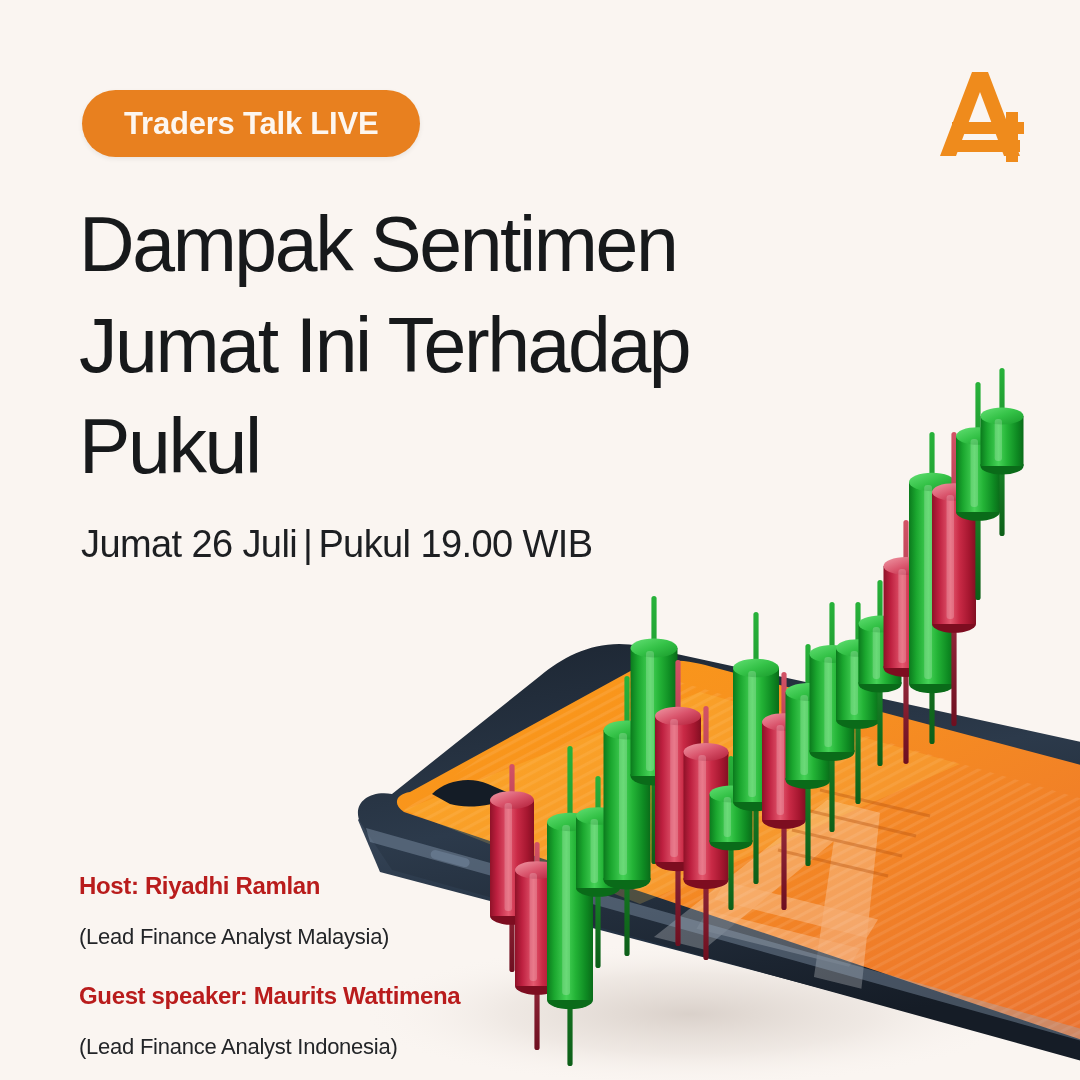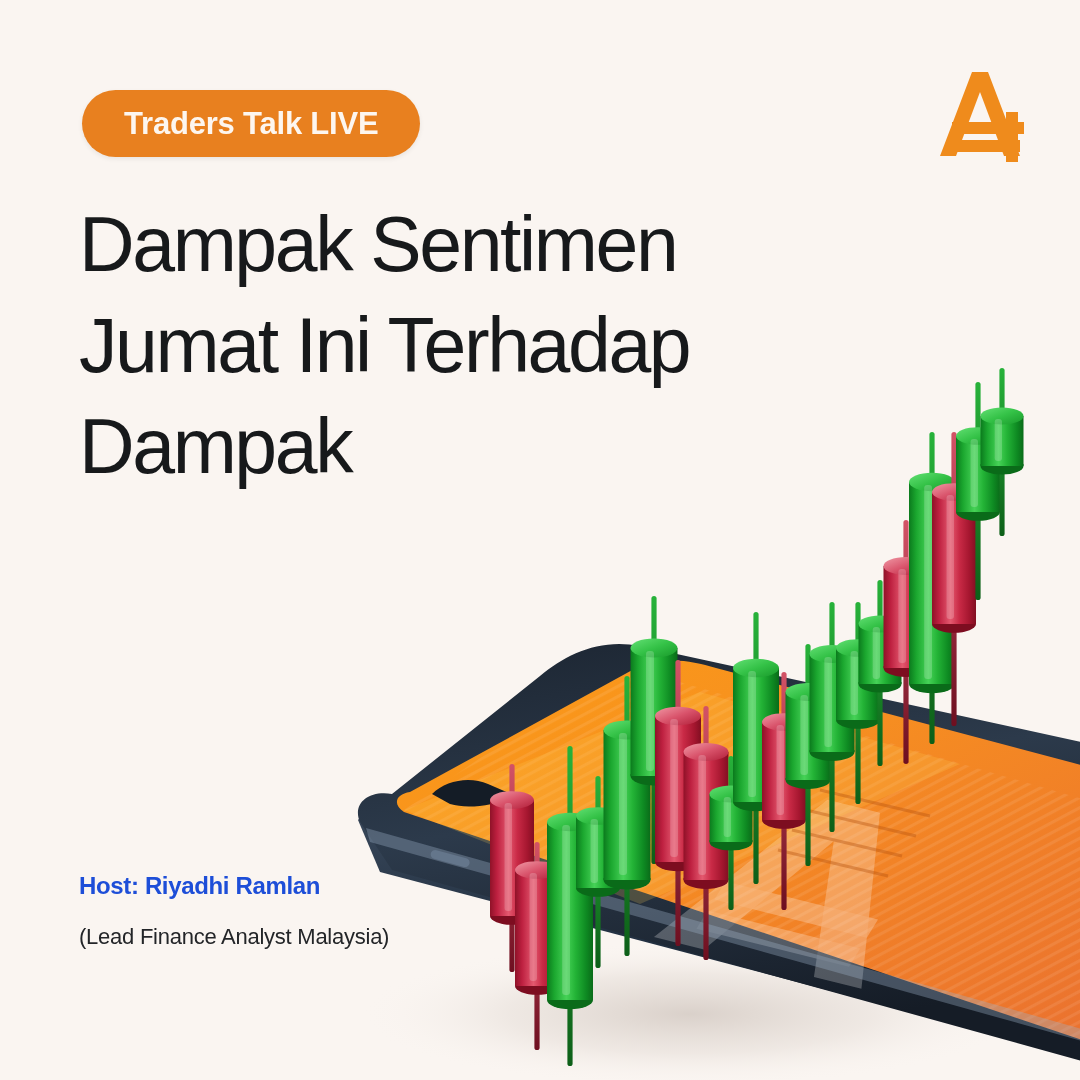"Dampak" span.hl-line { text: Dampak -> Pukul }
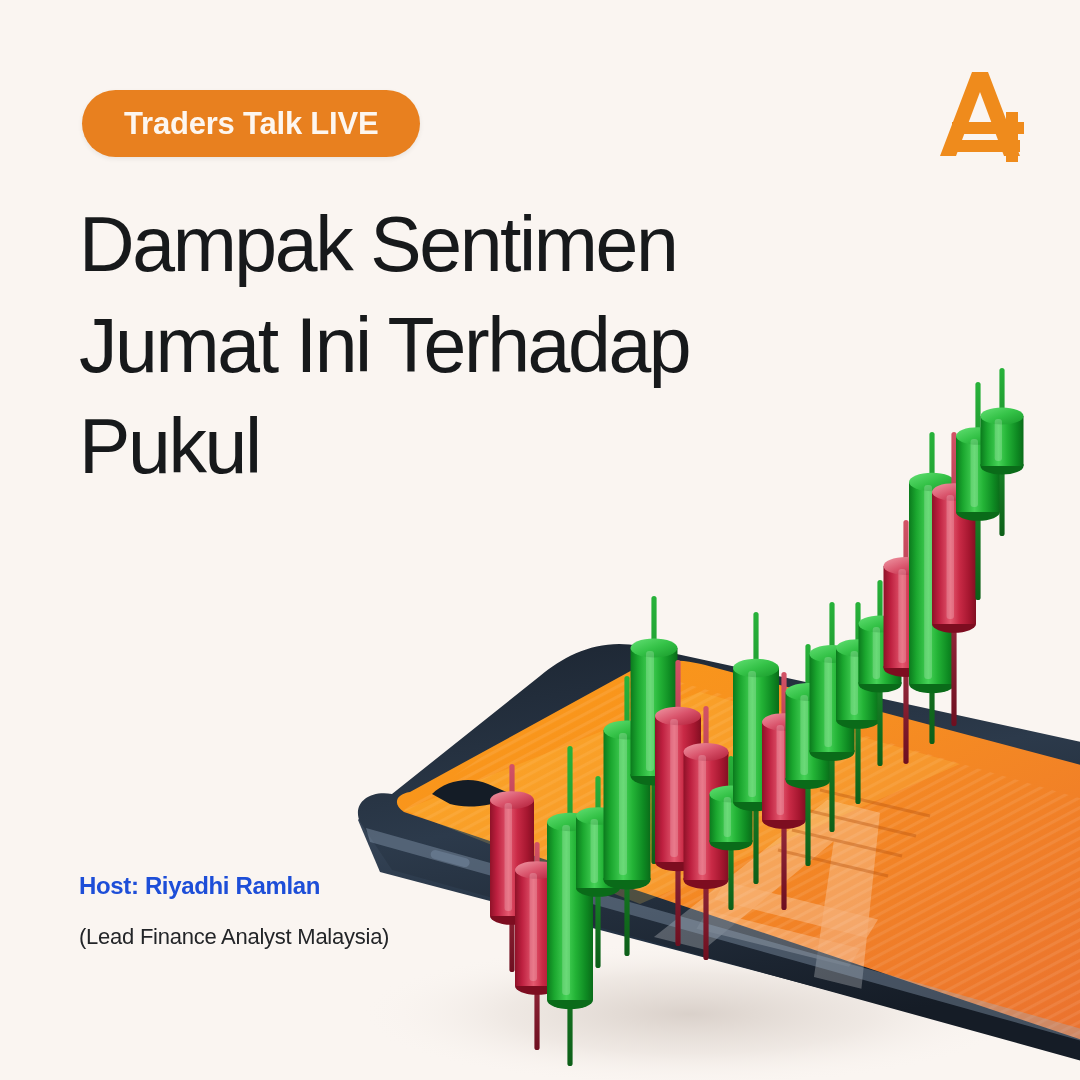"Jumat 26 Juli | Pukul" div { html: none -> <div> <span>Jumat 26 Juli</span><span>|</span><span>Pukul 19.00 WIB</span> </div> }
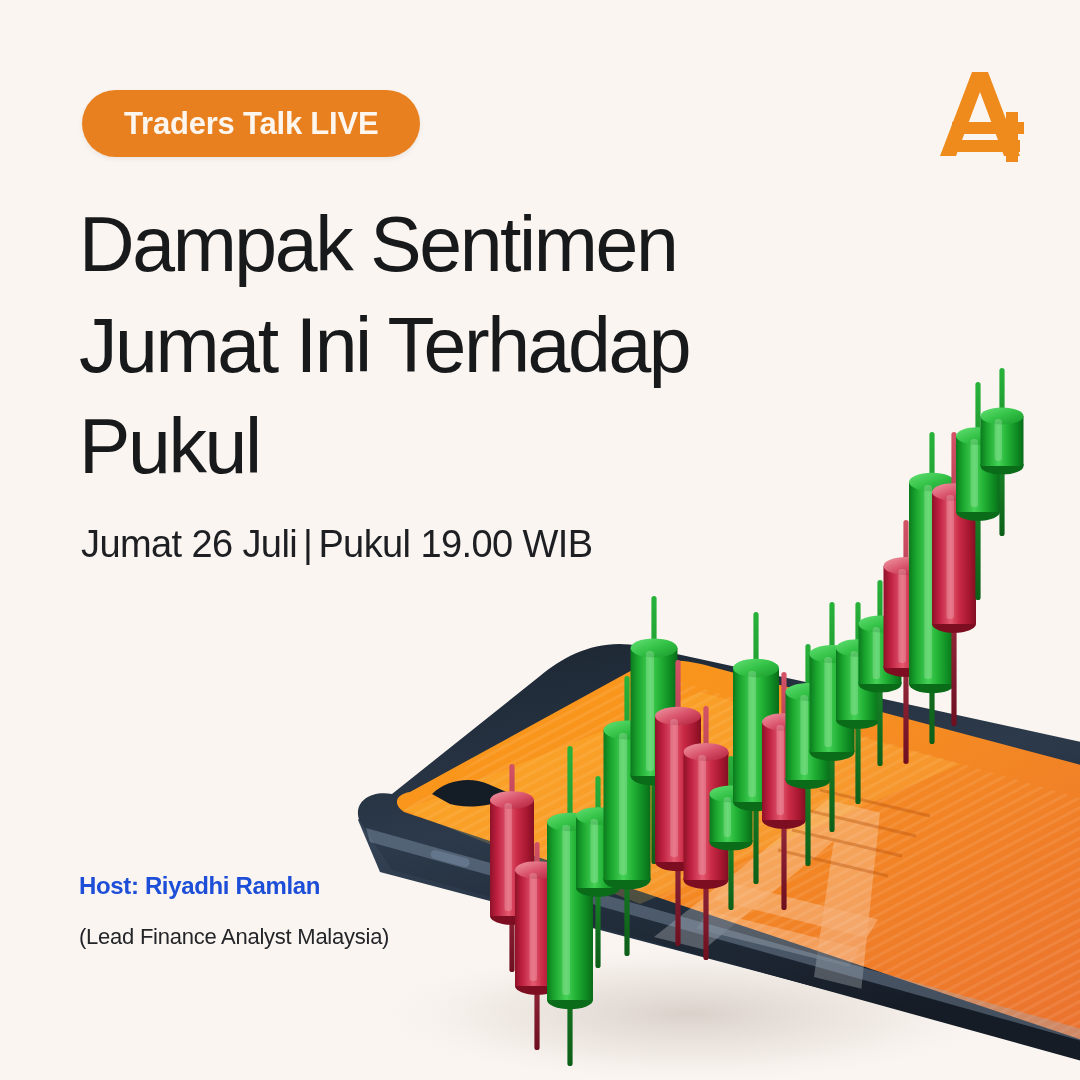"Host: Riyadhi Ramlan" .spk-name { color: #1d4ed8 -> #b91c1c }
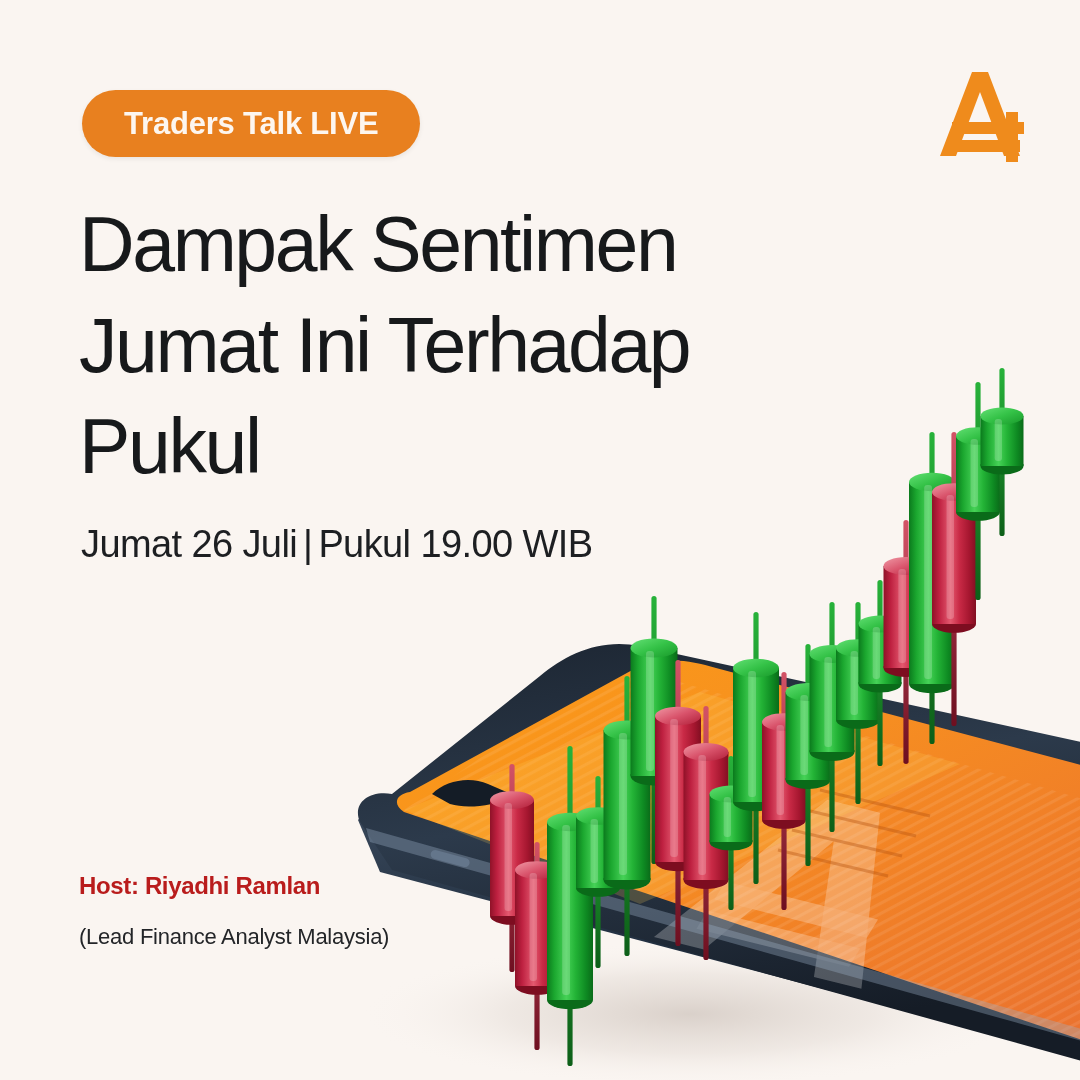"Guest speaker: Maurits Wattimena" div.spk-block { html: none -> <div> <div>Guest speaker: Maurits Wattimena</div> <div>(Lead Finance Analyst Indonesia)</div> </div> }
